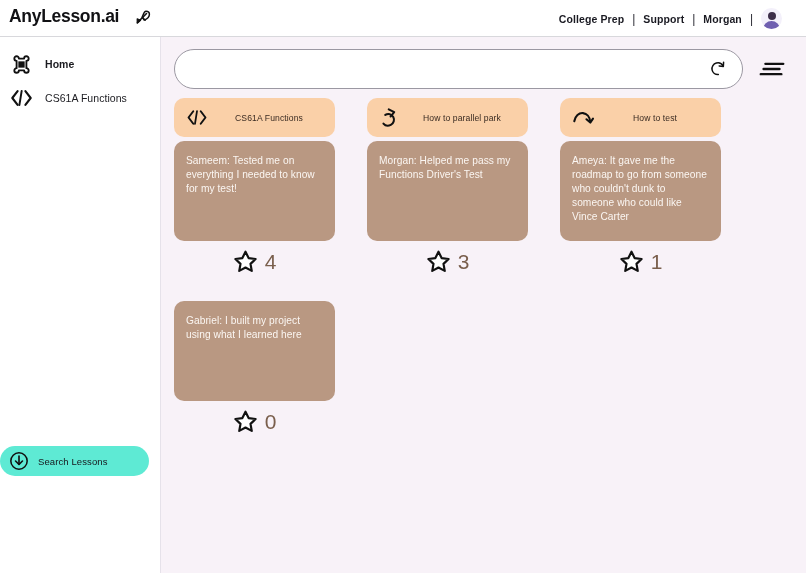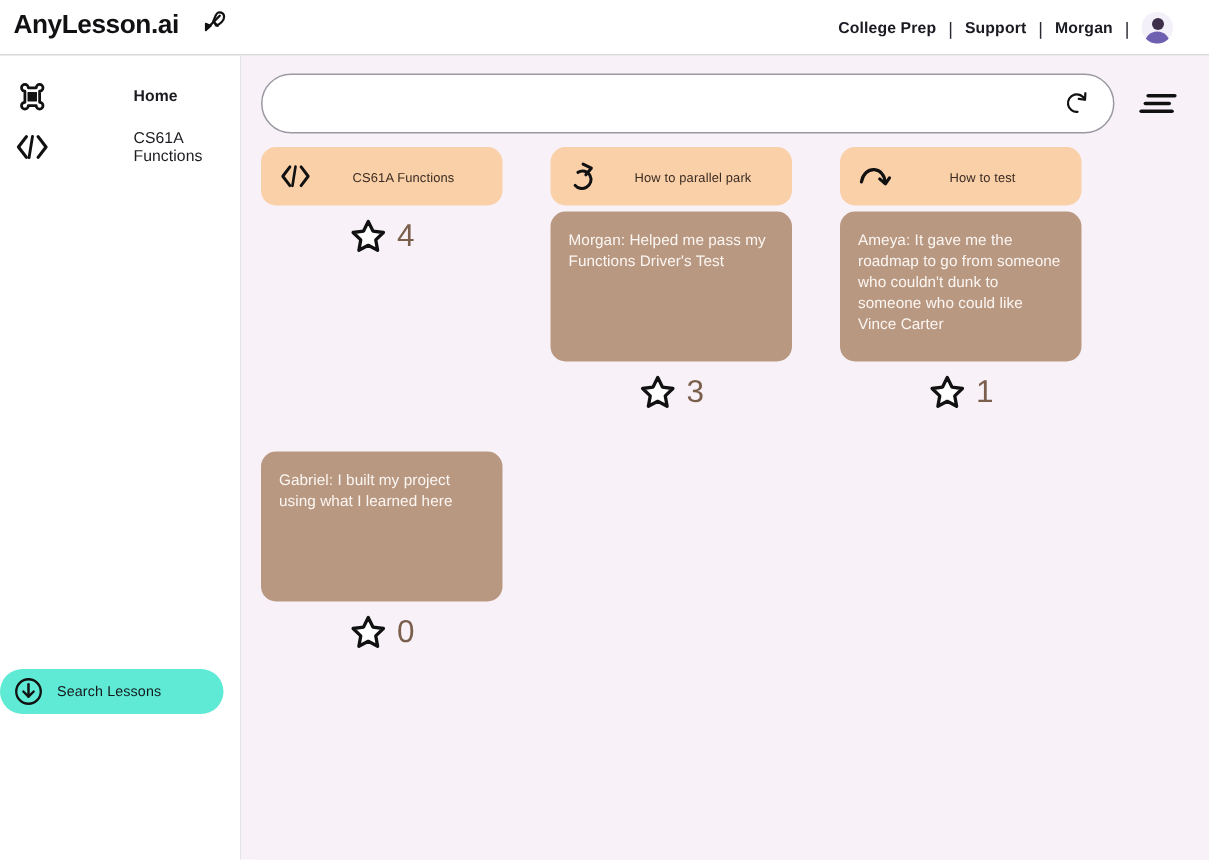"AnyLesson.ai" .brand { align-items: center -> flex-end }
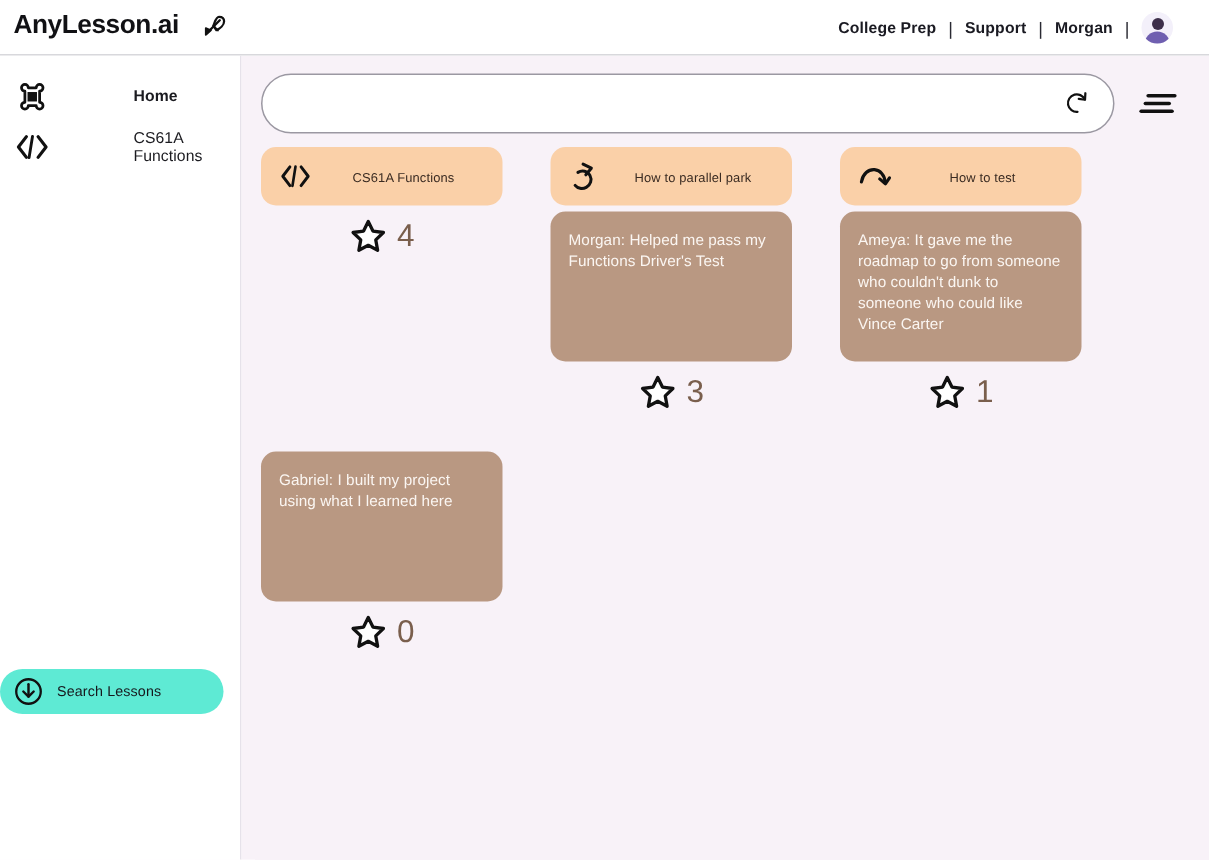"Home" .nav-label { margin-left: 44px -> none }
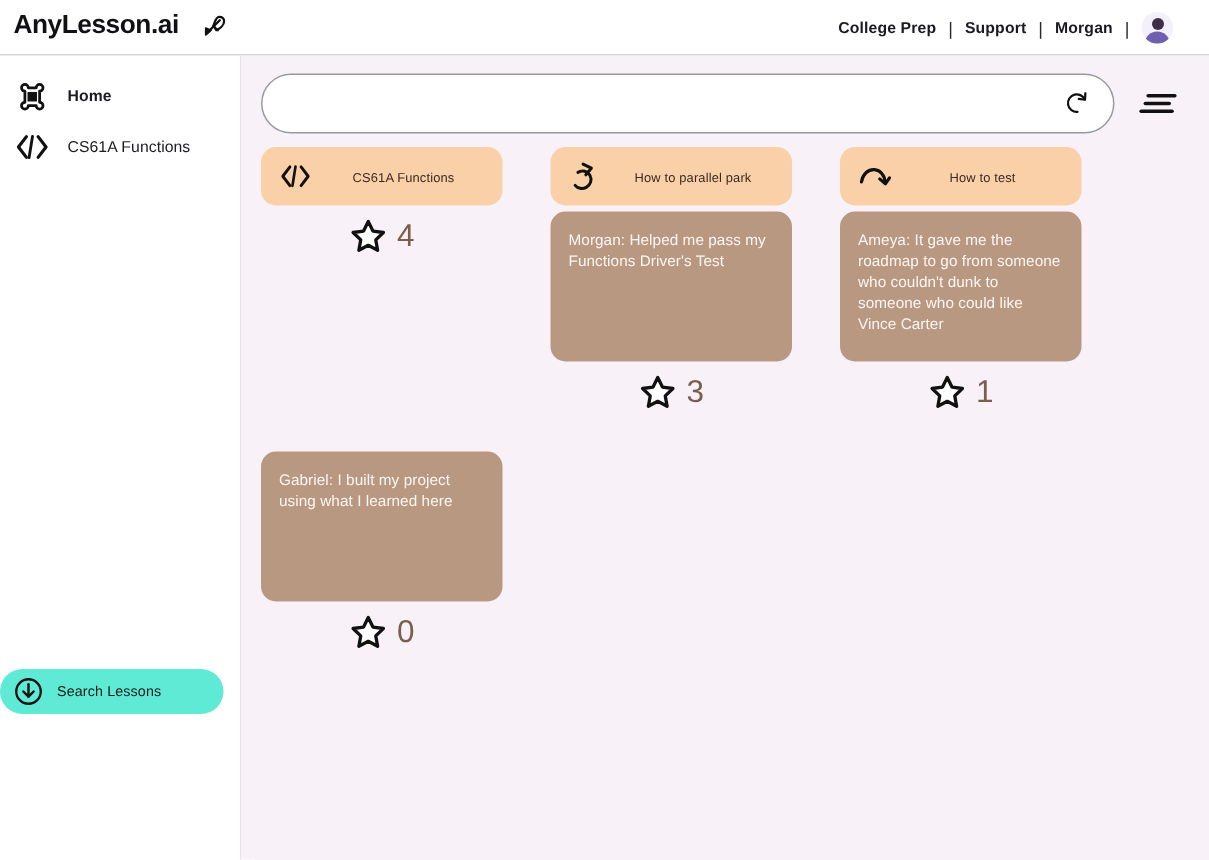"Sameem: Tested me on everything" div.card-body { html: none -> <div> <div>Sameem: Tested me on everything I needed to know for my test!</div> </div> }
